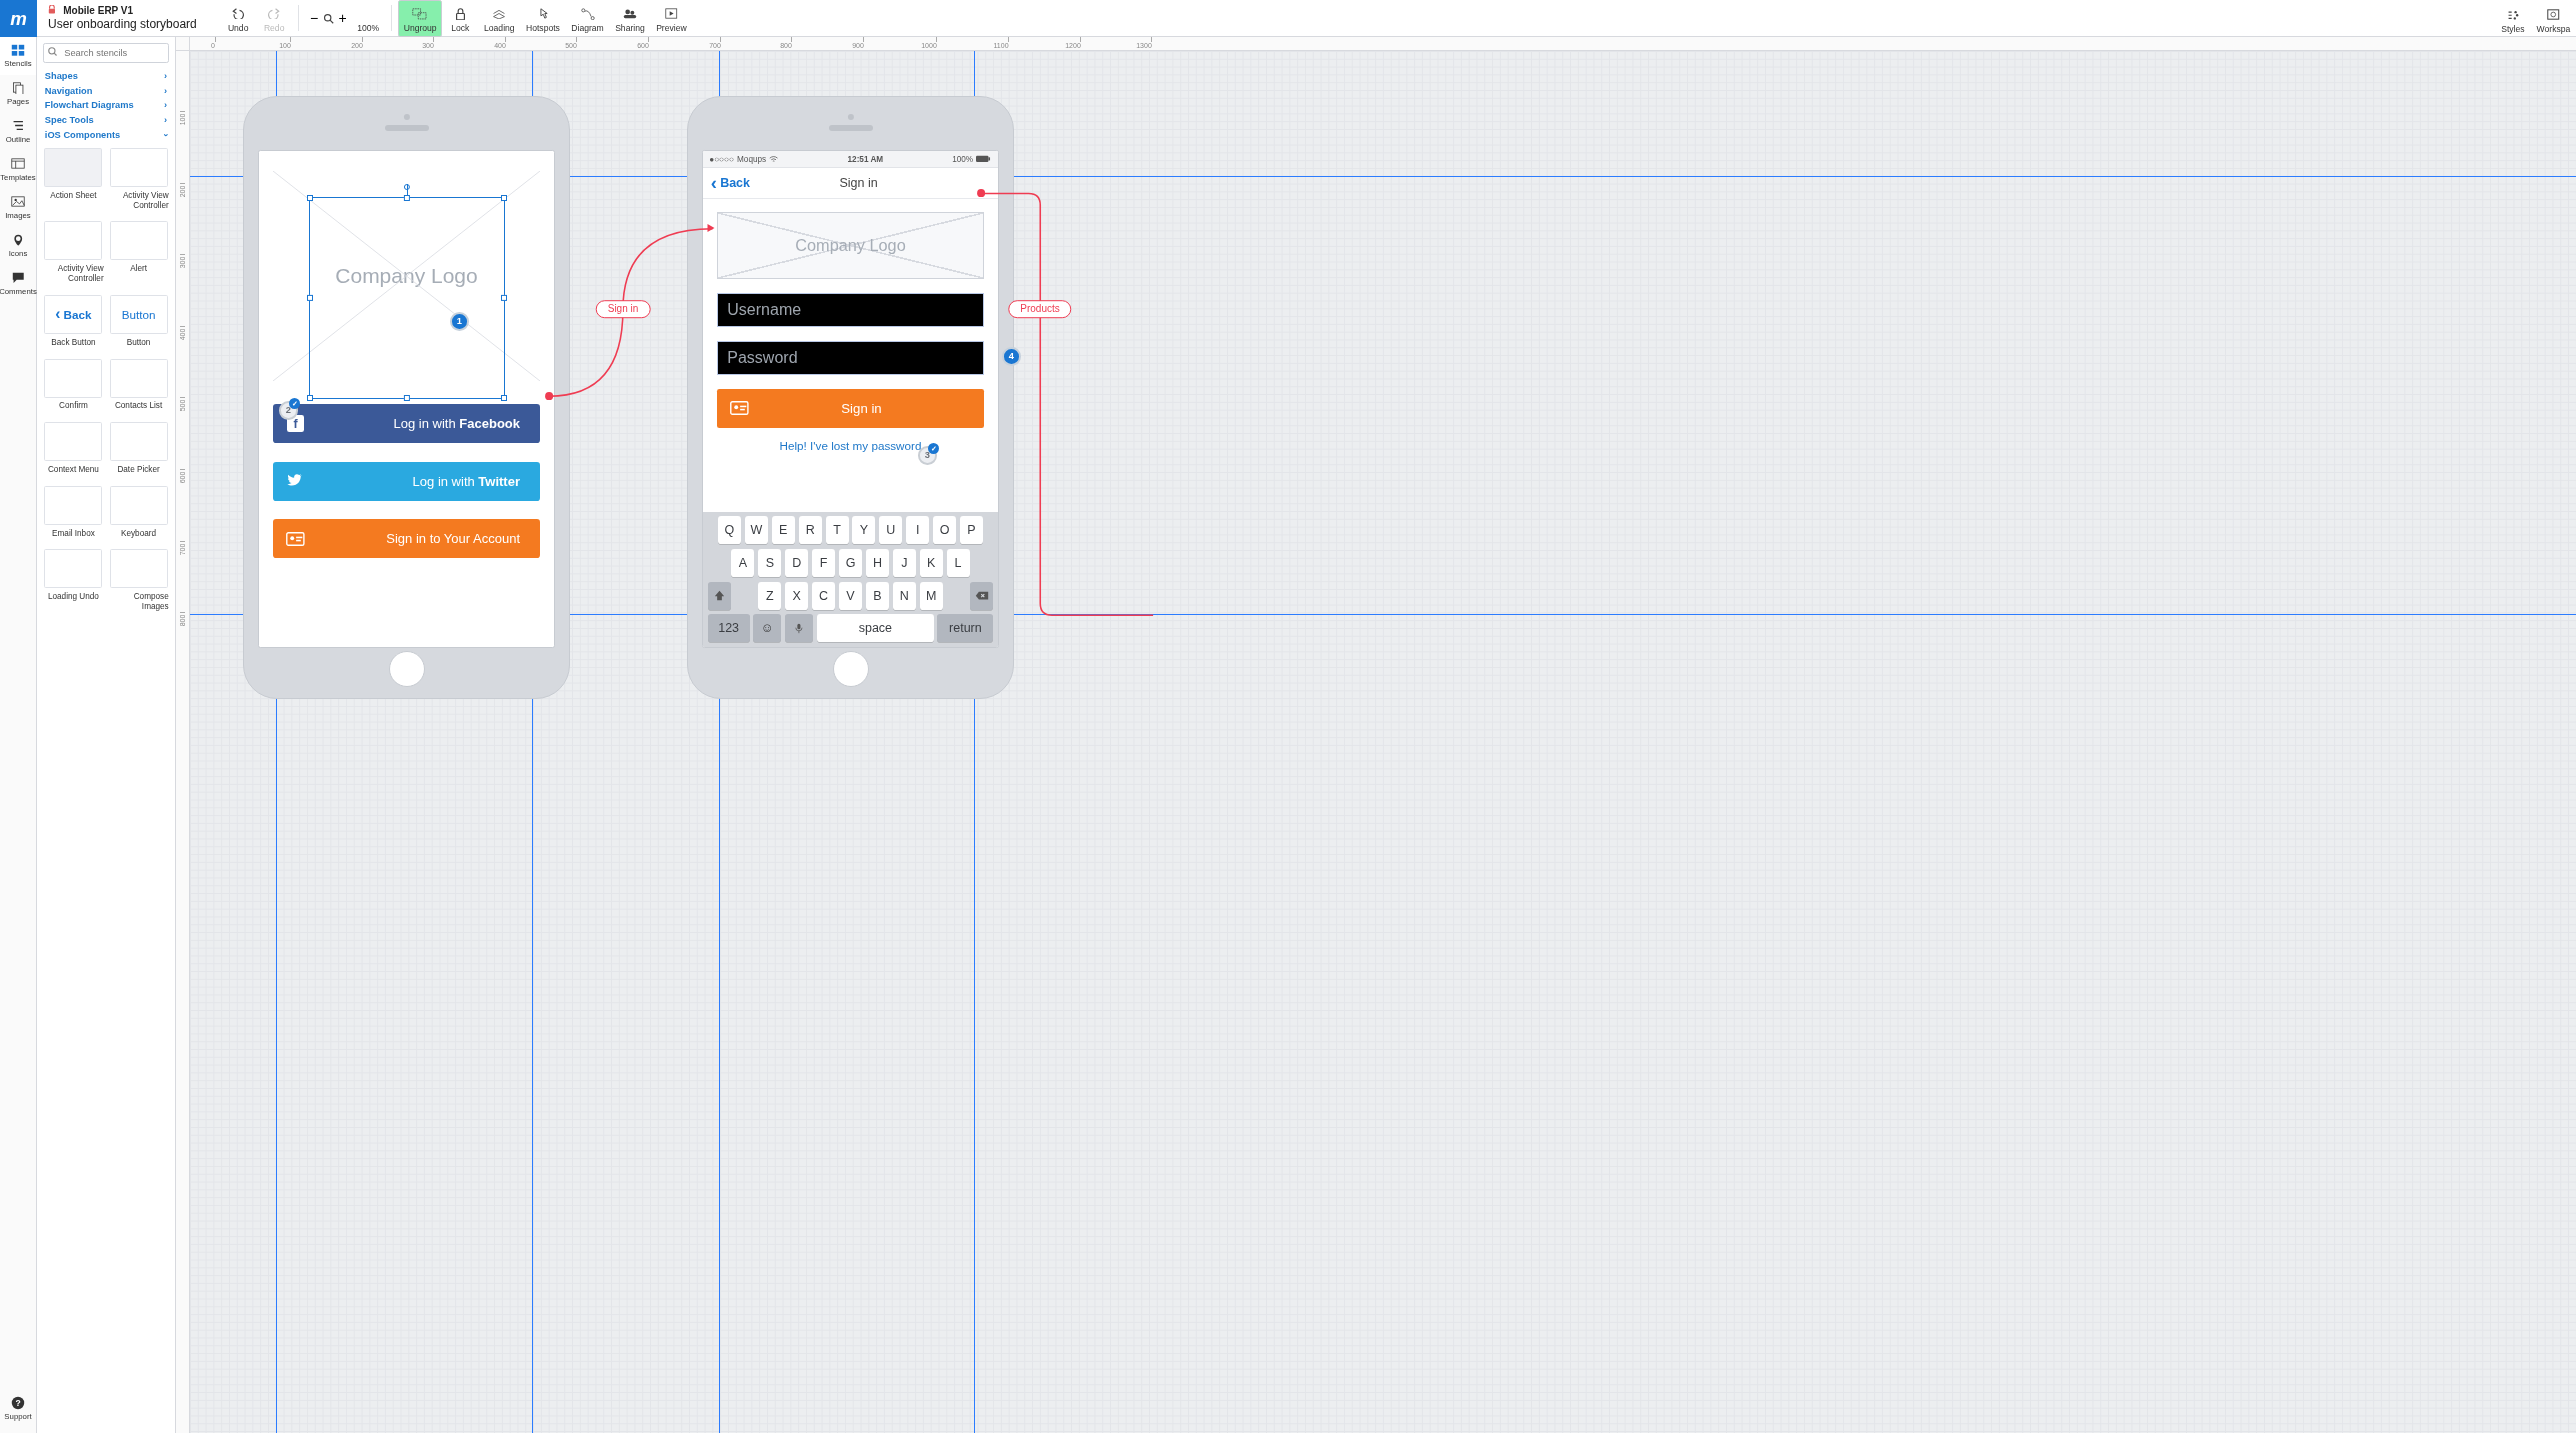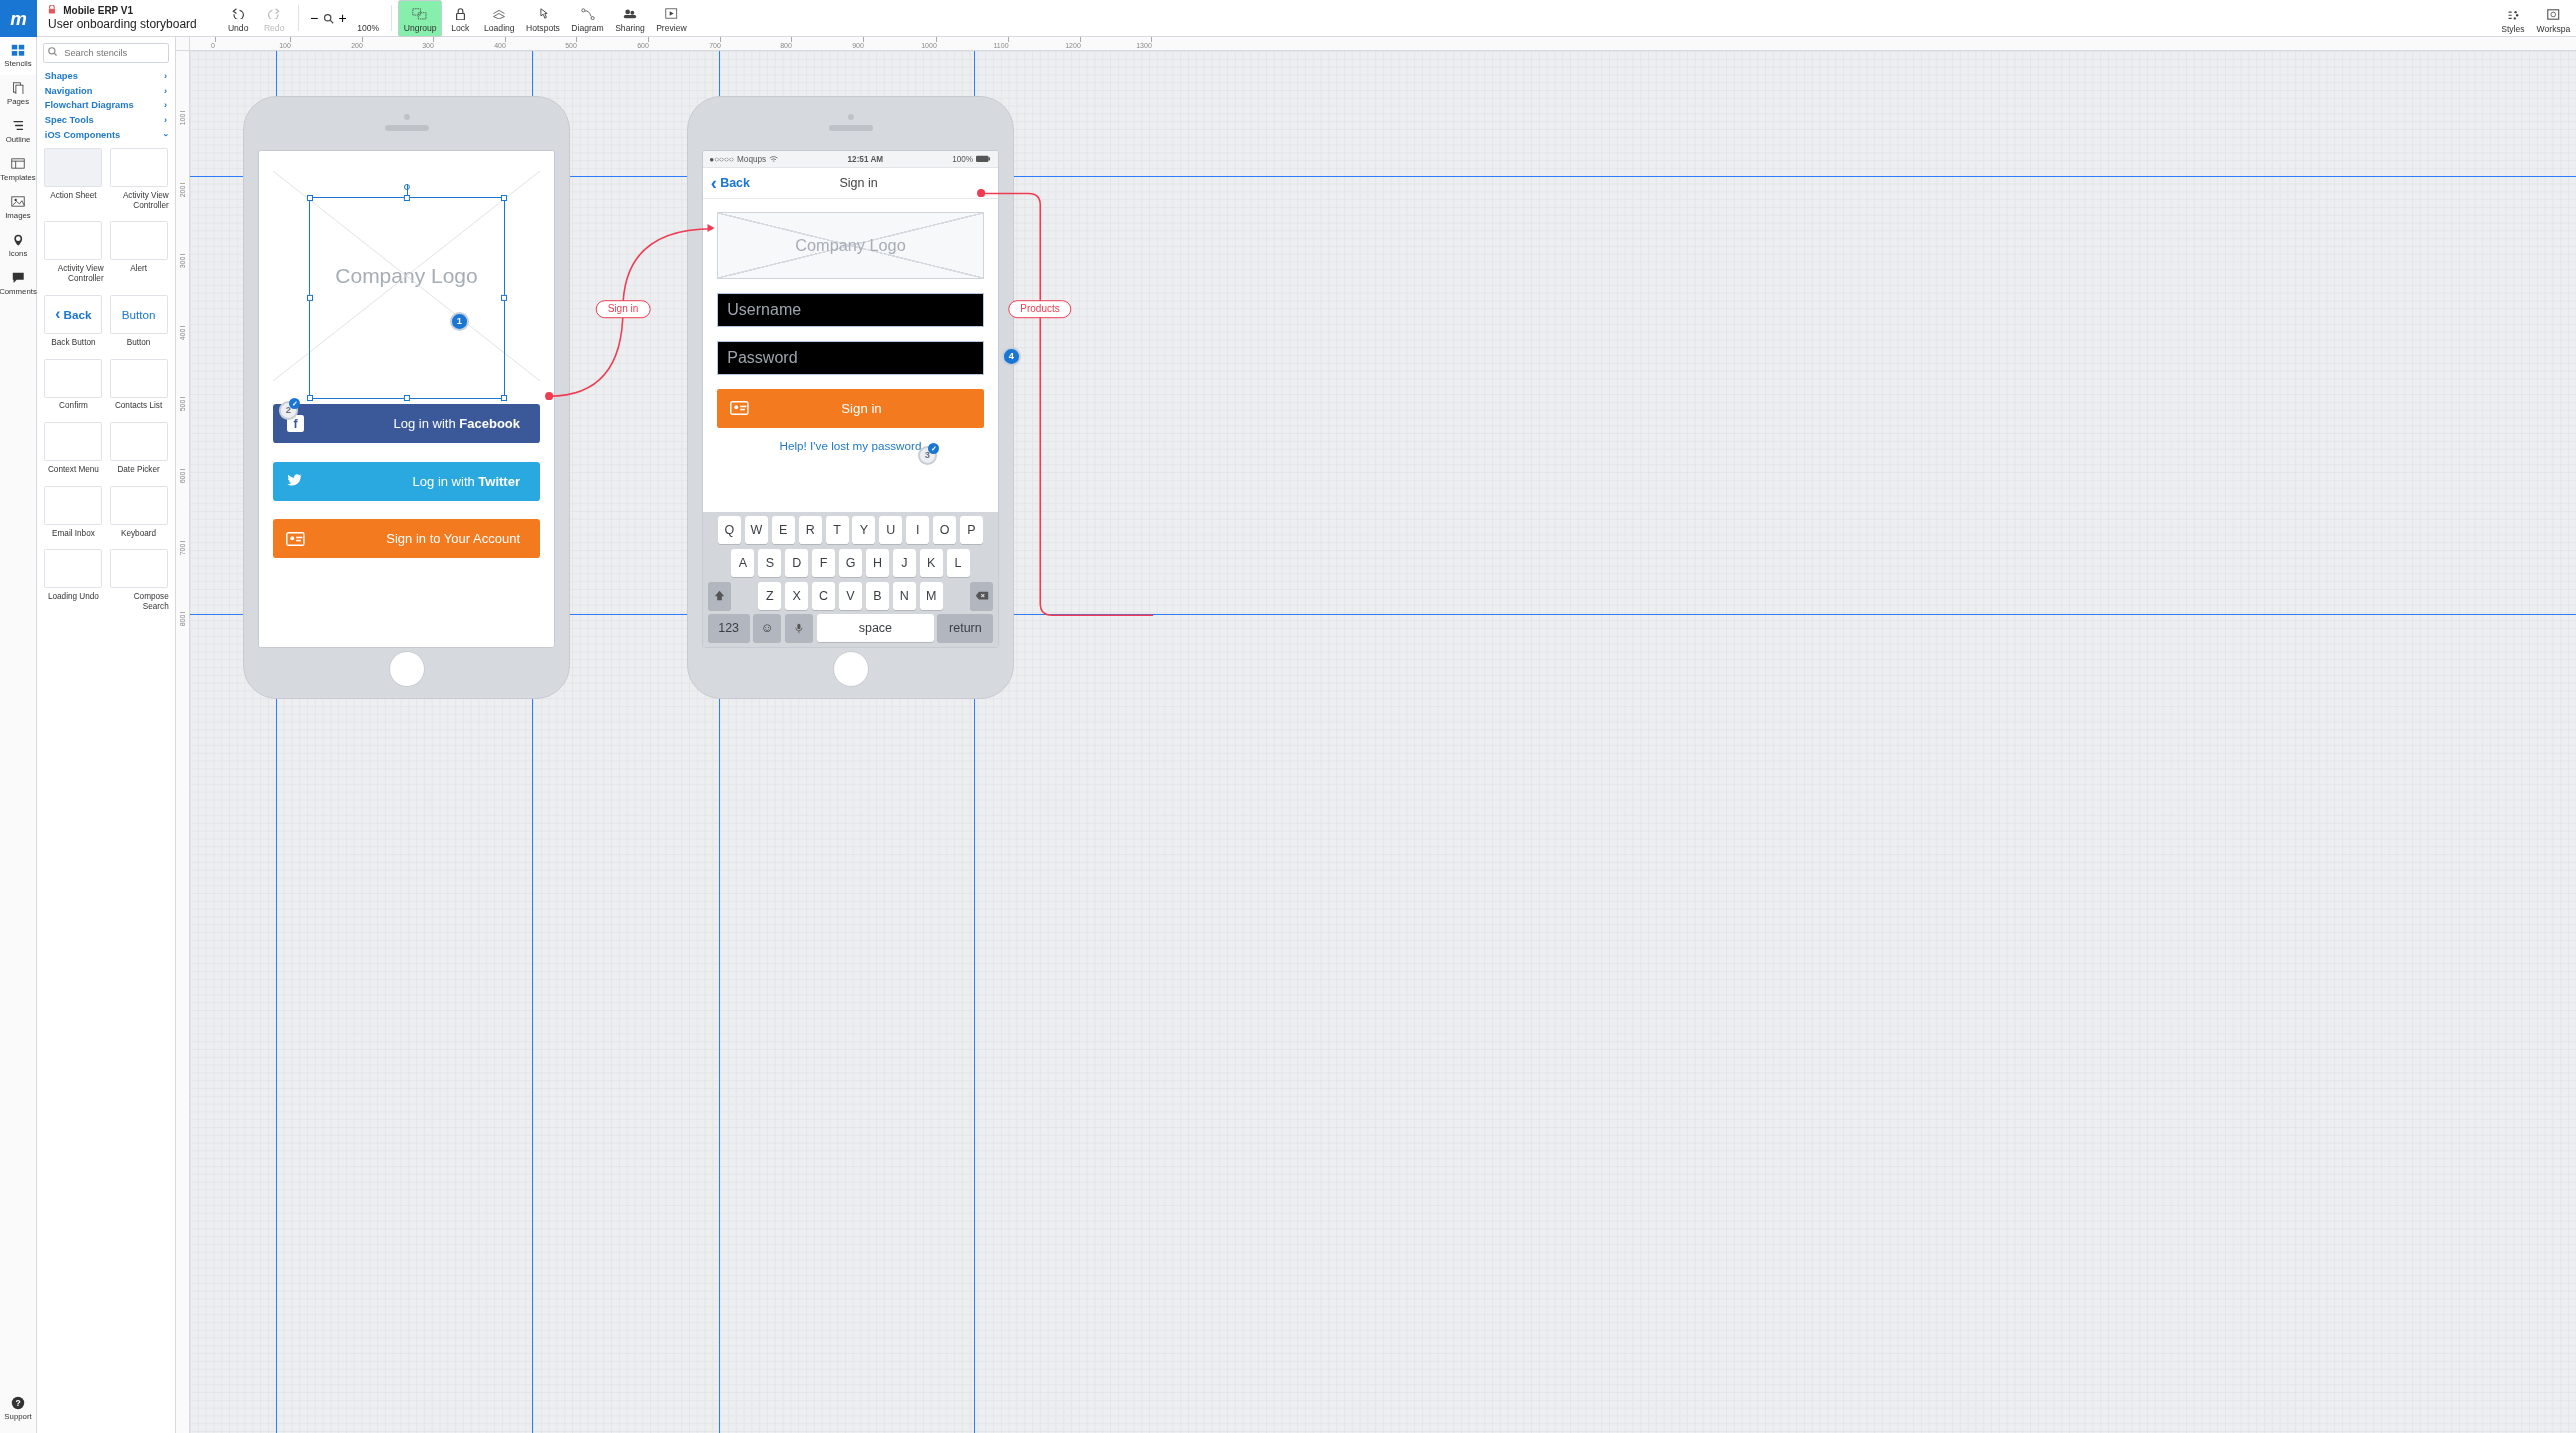"Compose Search" div.stencil-label { text: Search -> Images }
